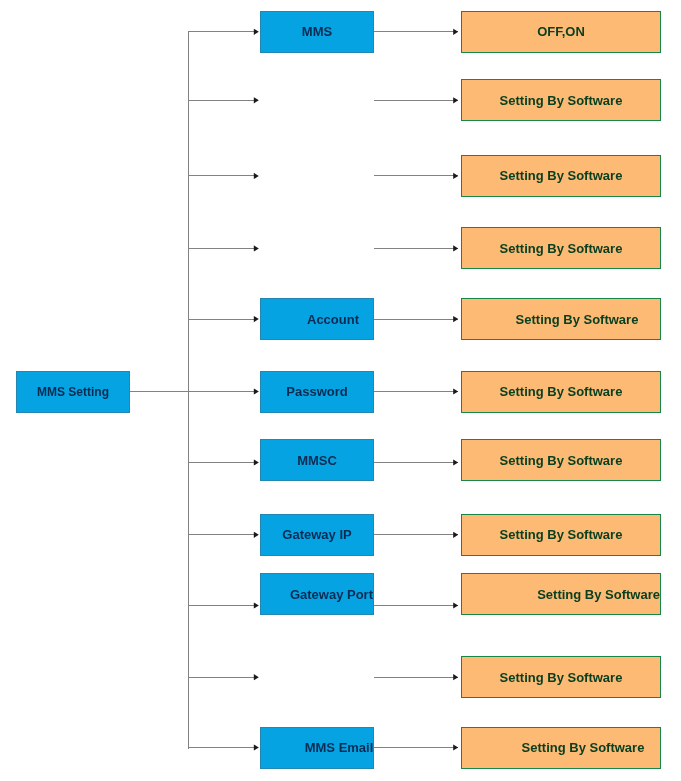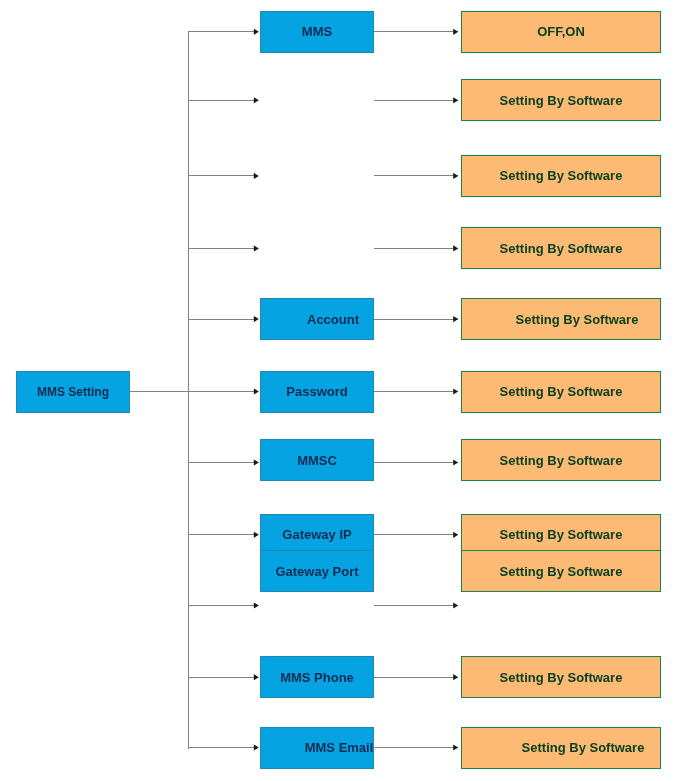"Gateway Port" .row-8 { justify-content: none -> flex-end; top: 550px -> 573px }
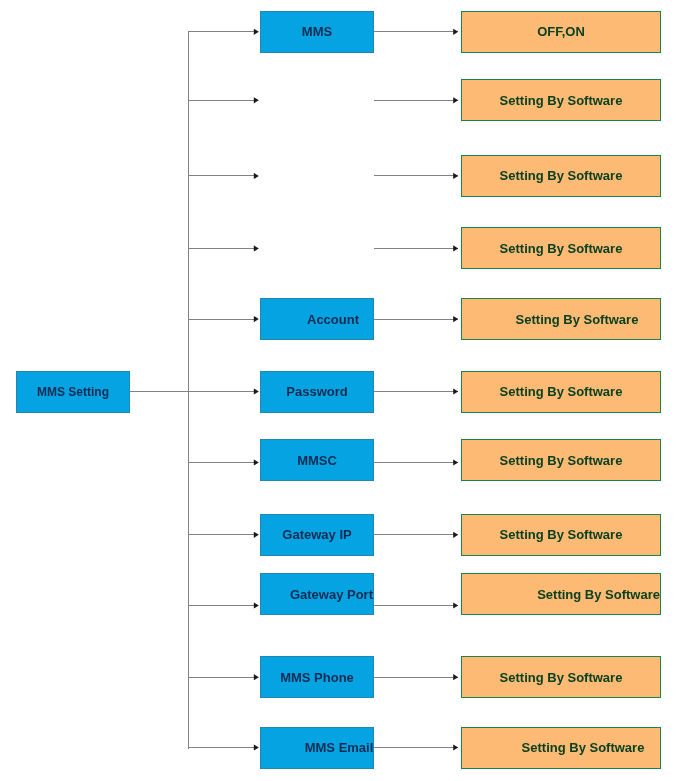"MMS Phone" div.node { html: <div> <span>MMS Phone</span> </div> -> none }
